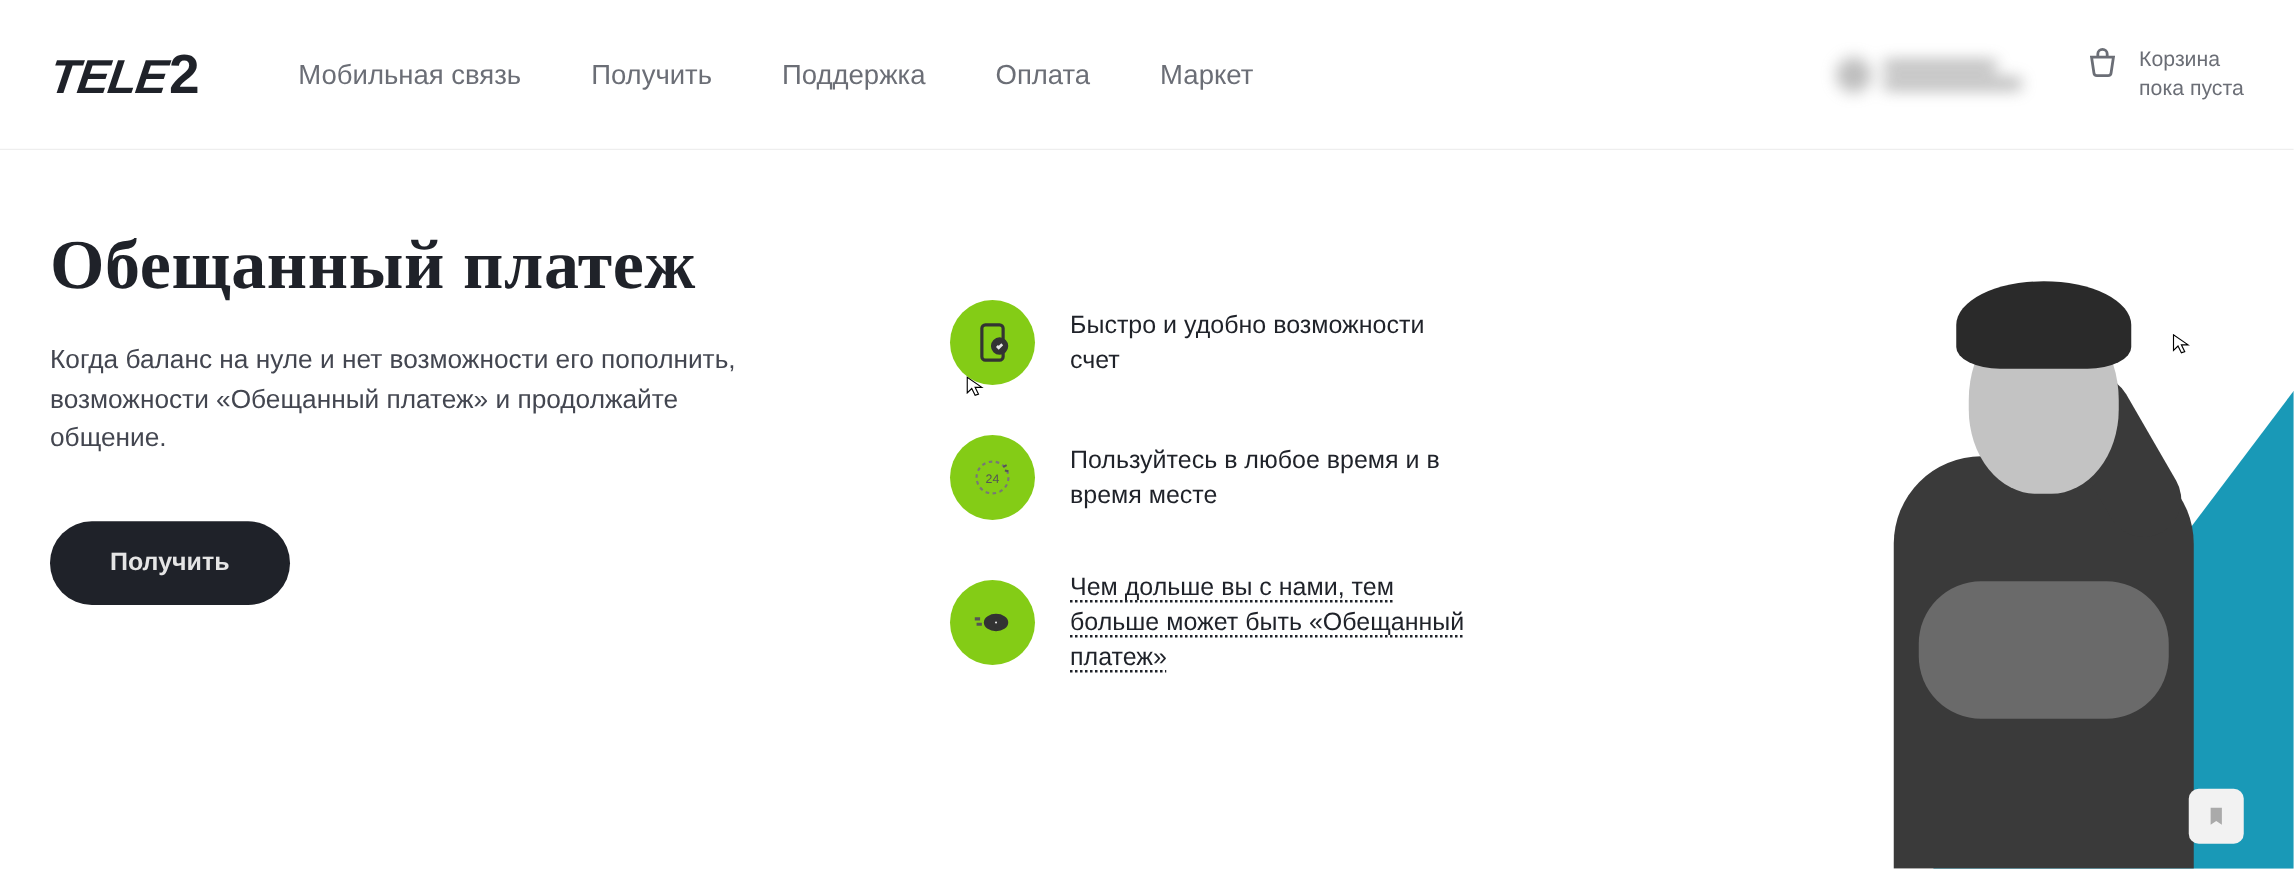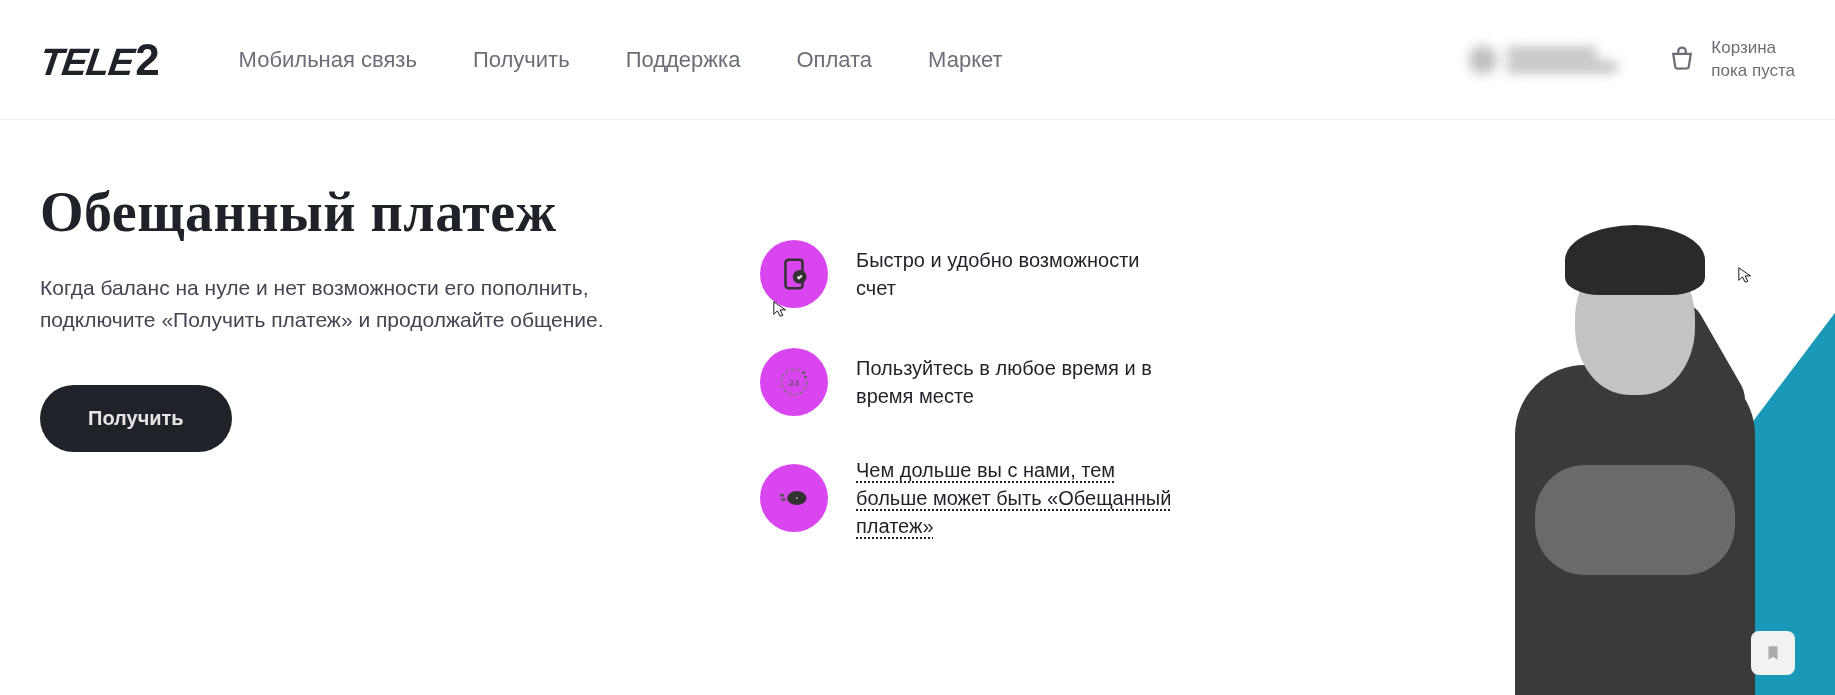"Корзина" .cart { align-items: center -> flex-start }
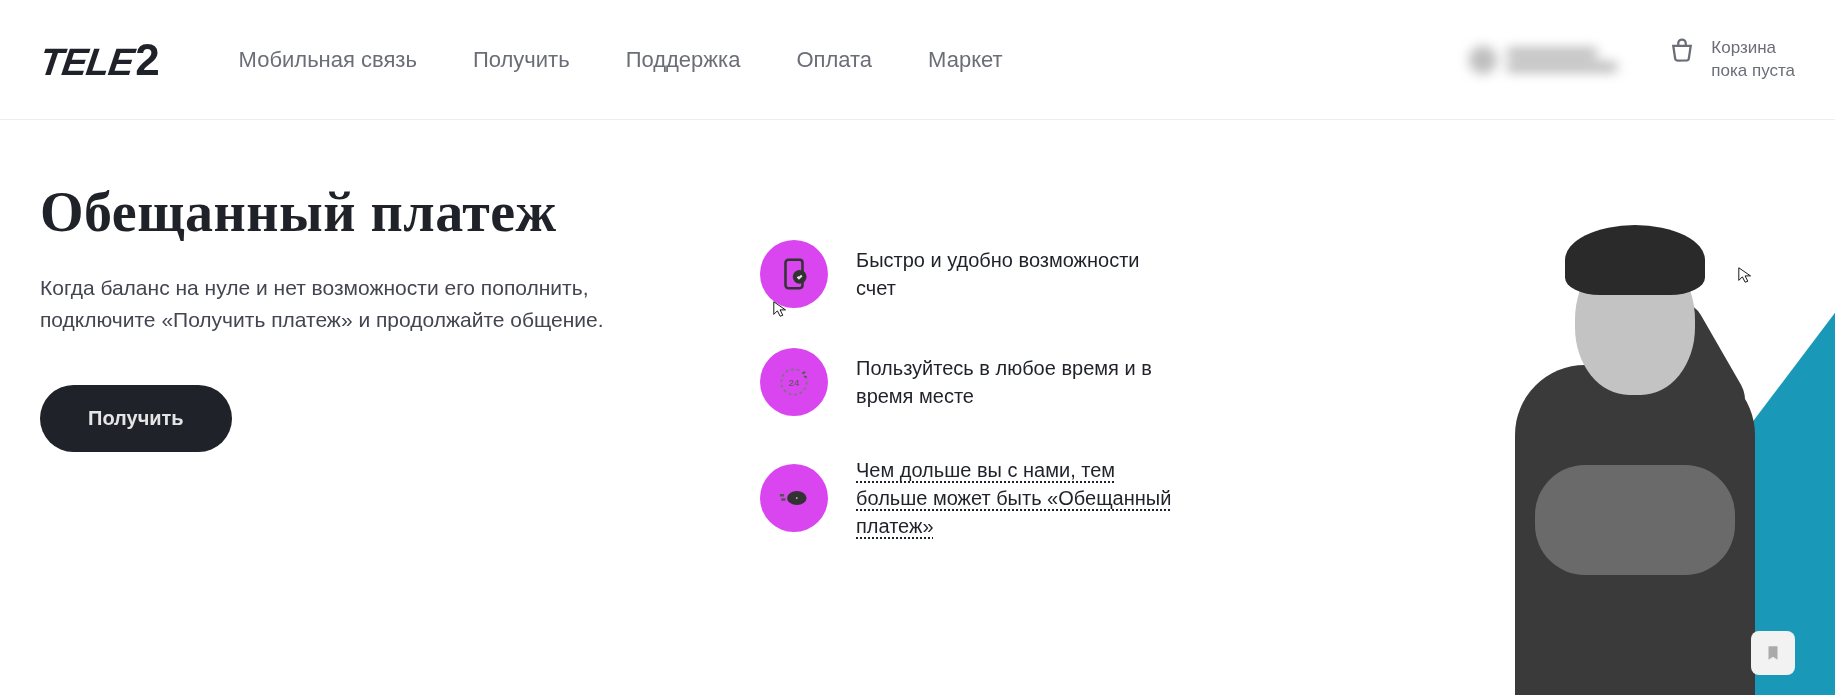"Когда баланс на нуле и" p.desc { text: подключите «Получить -> возможности «Обещанный }
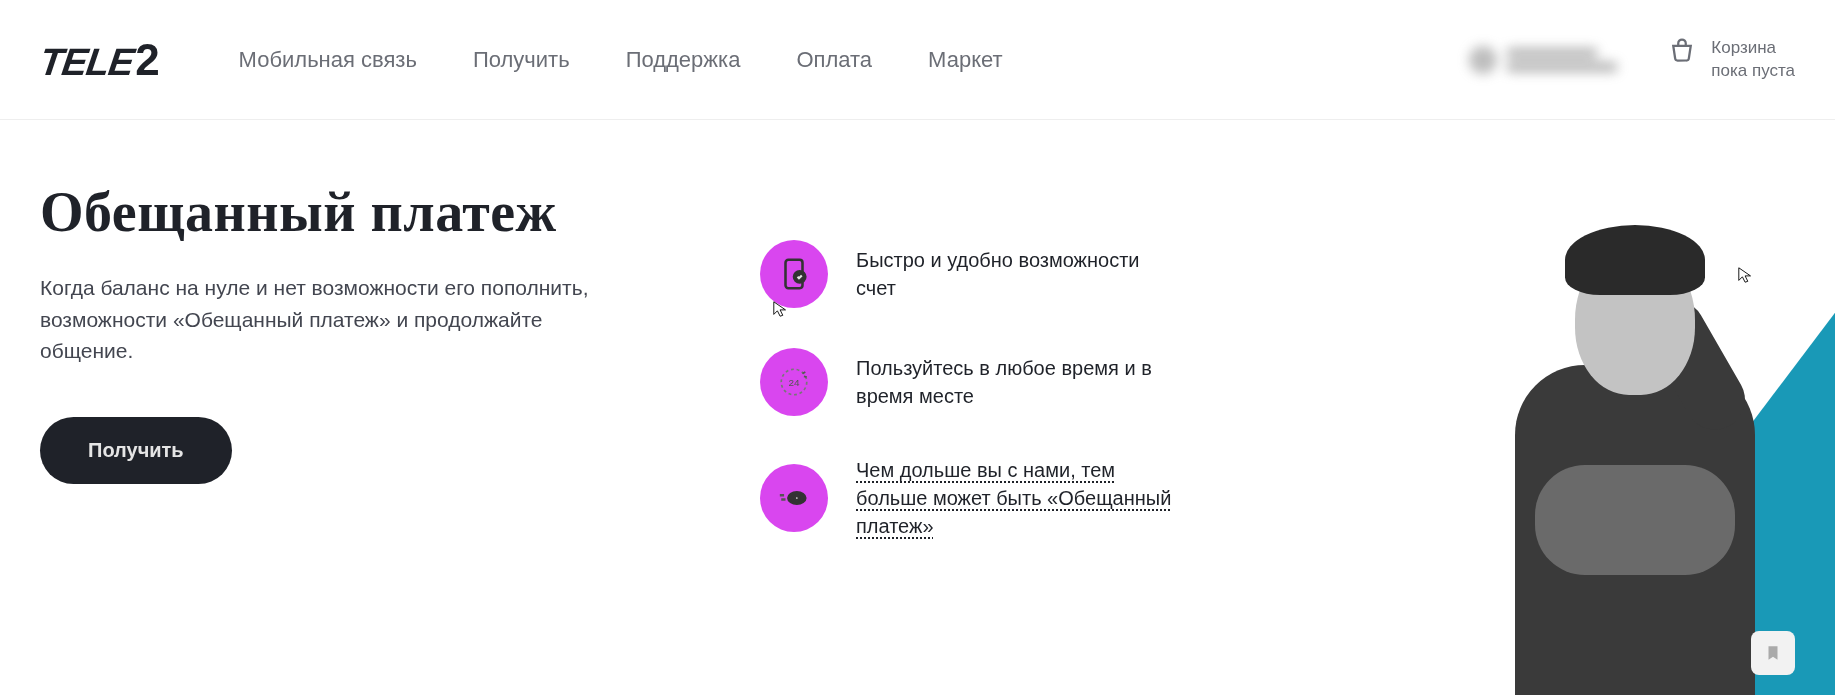"24" .feature-icon { background: #d946ef -> #84cc16 }
